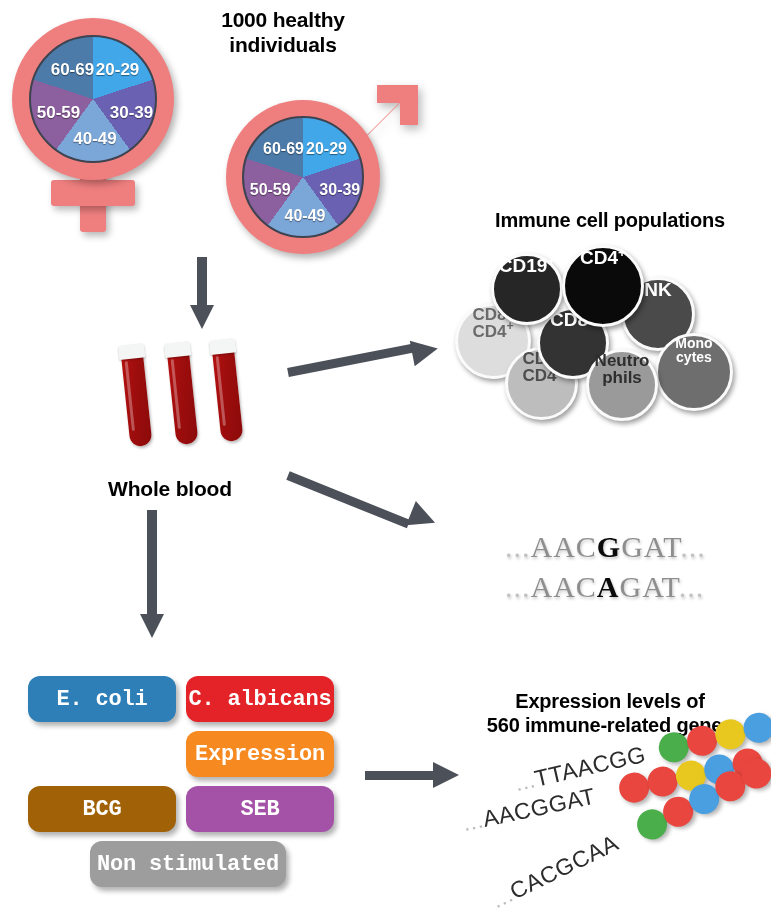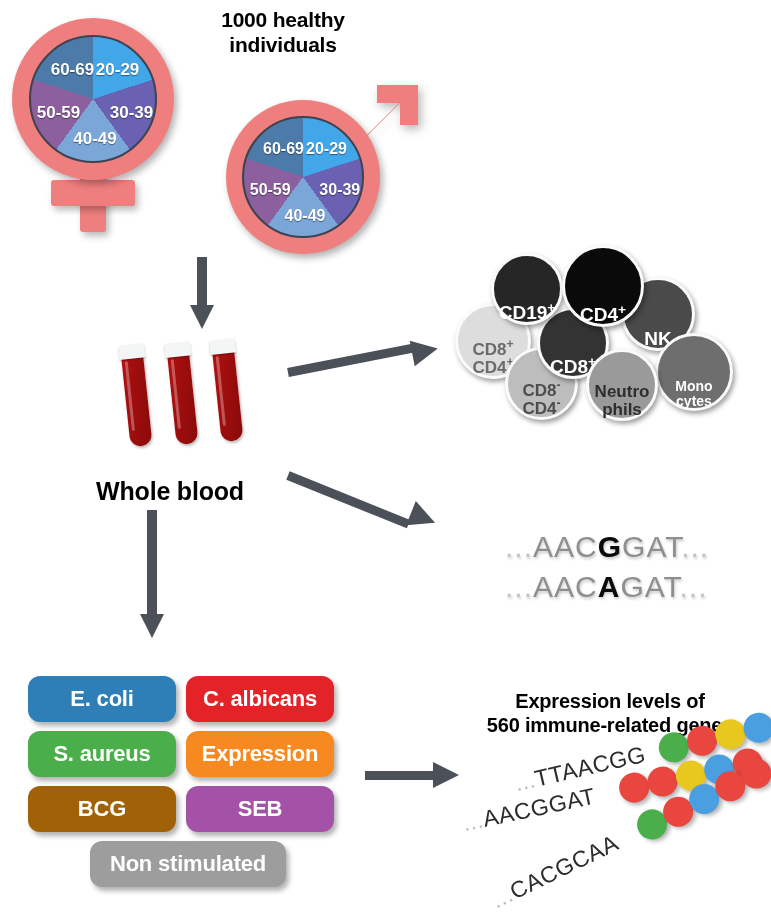"Immune cell populations" div.abs { html: none -> <div>Immune cell populations</div> }
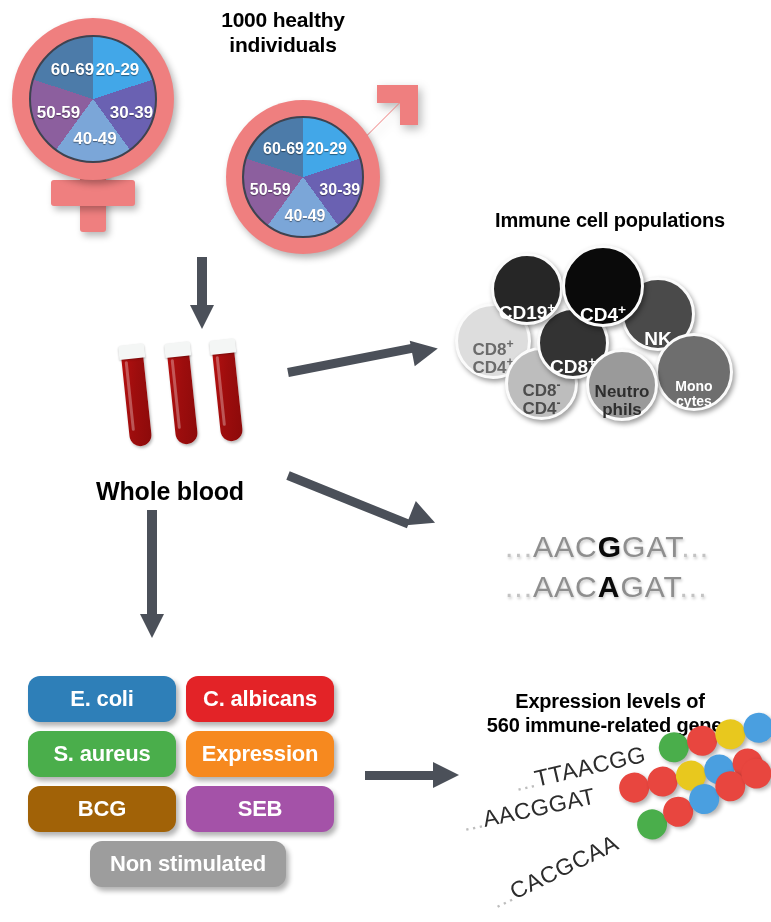"CD19+" .cell { align-items: flex-end -> flex-start }
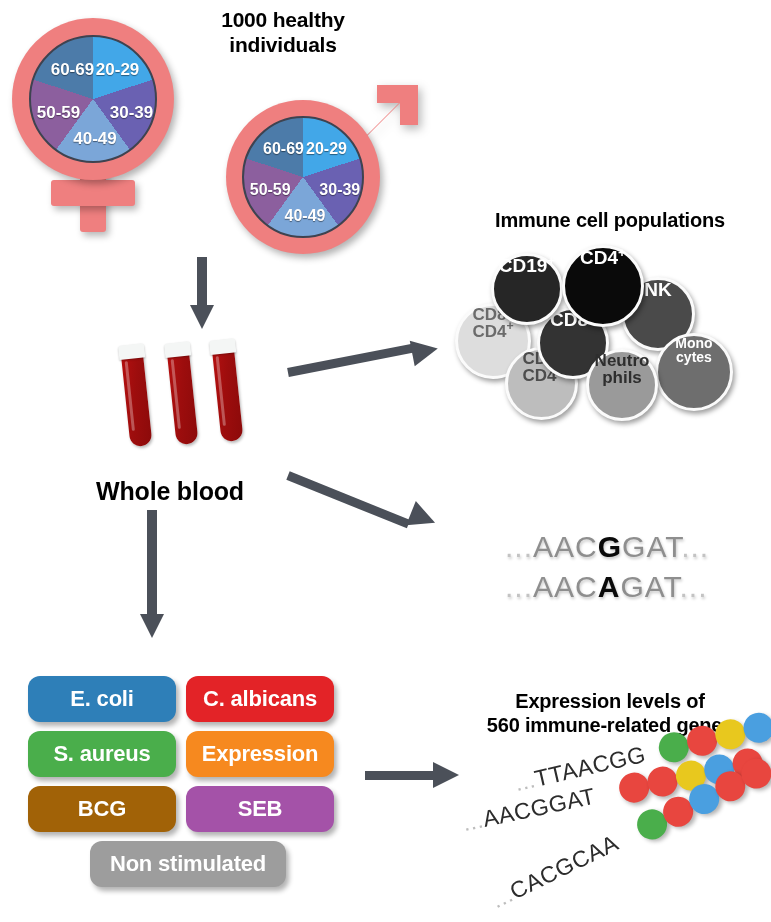"Whole blood" div.abs { font-size: 25px -> 21px }
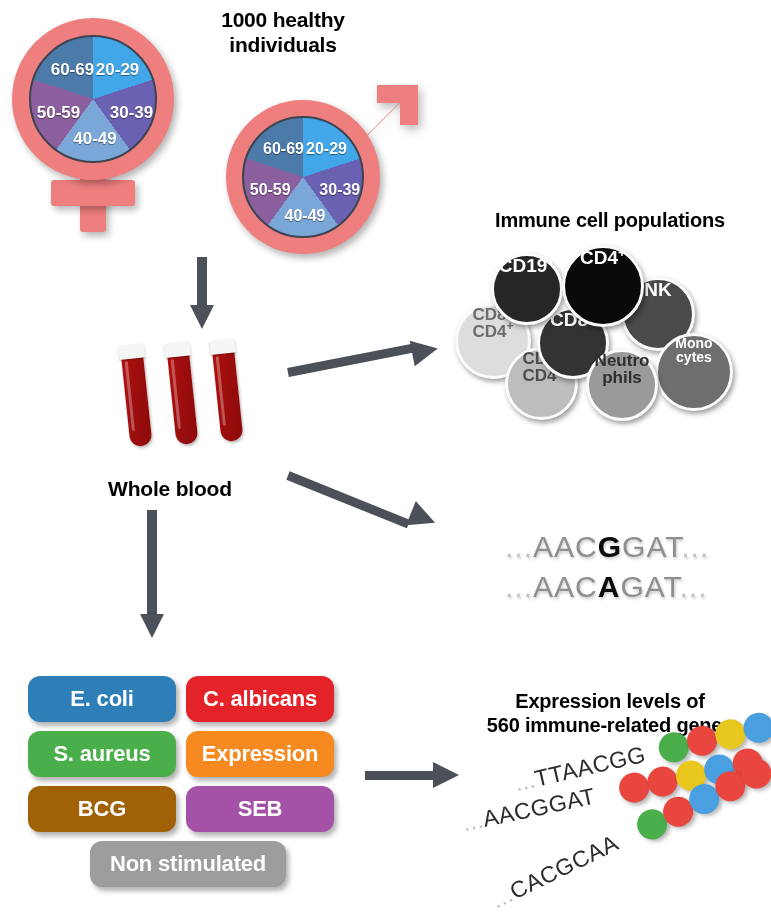"...AACGGAT..." .snp-row { font-family: Liberation Sans, sans-serif -> Liberation Serif, serif }
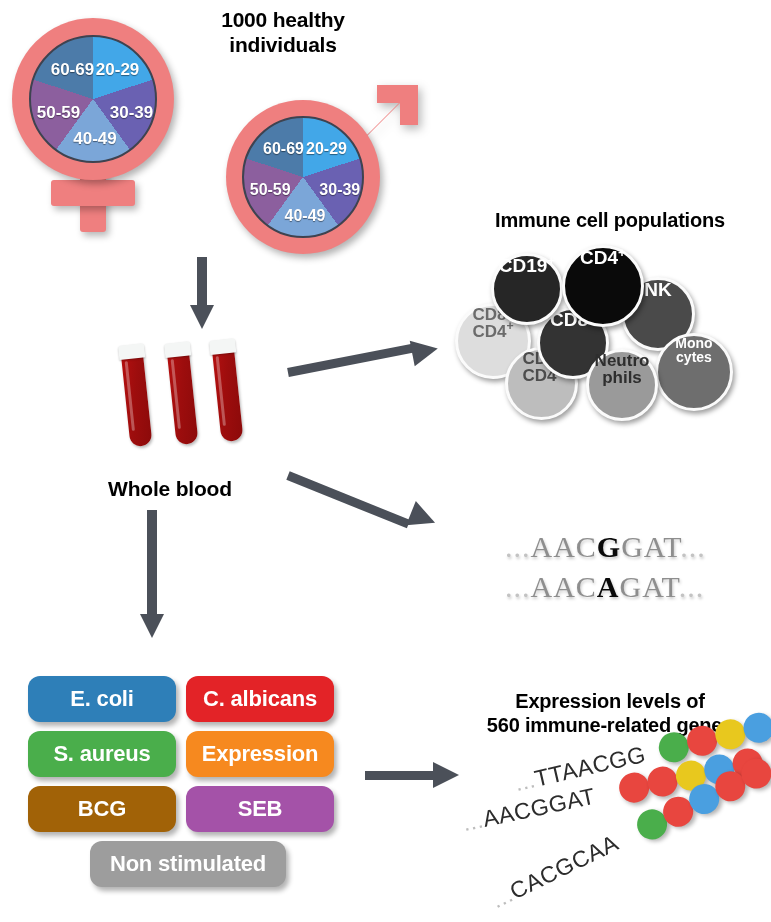"E. coli" div.abs { font-family: none -> Liberation Mono, monospace }
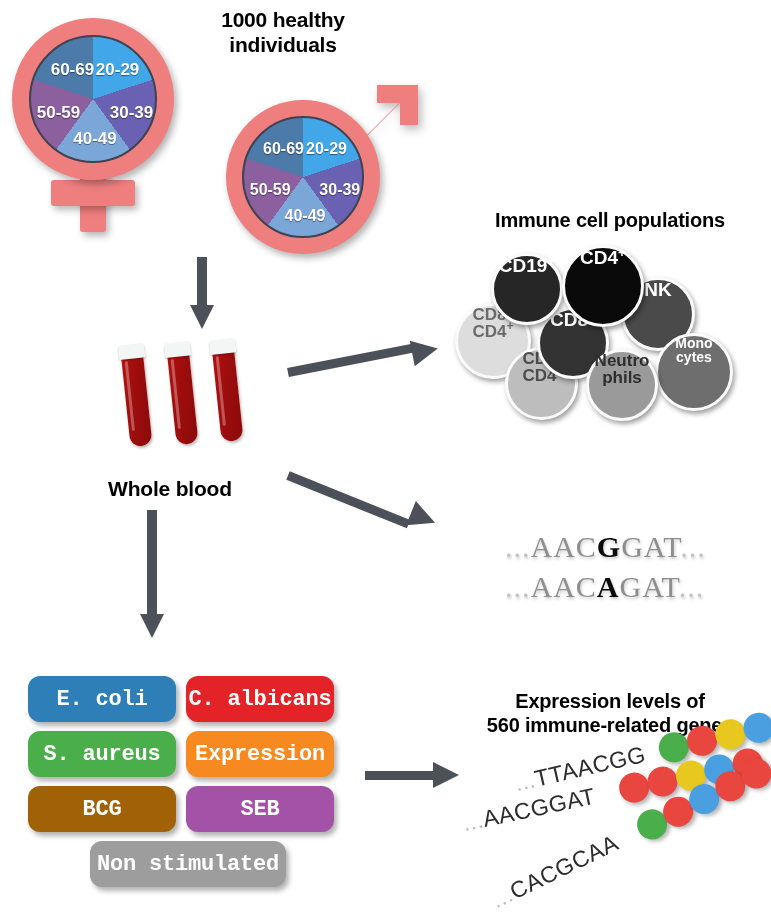"S. aureus" div.pill { html: <div> <span>S. aureus</span> </div> -> none }
